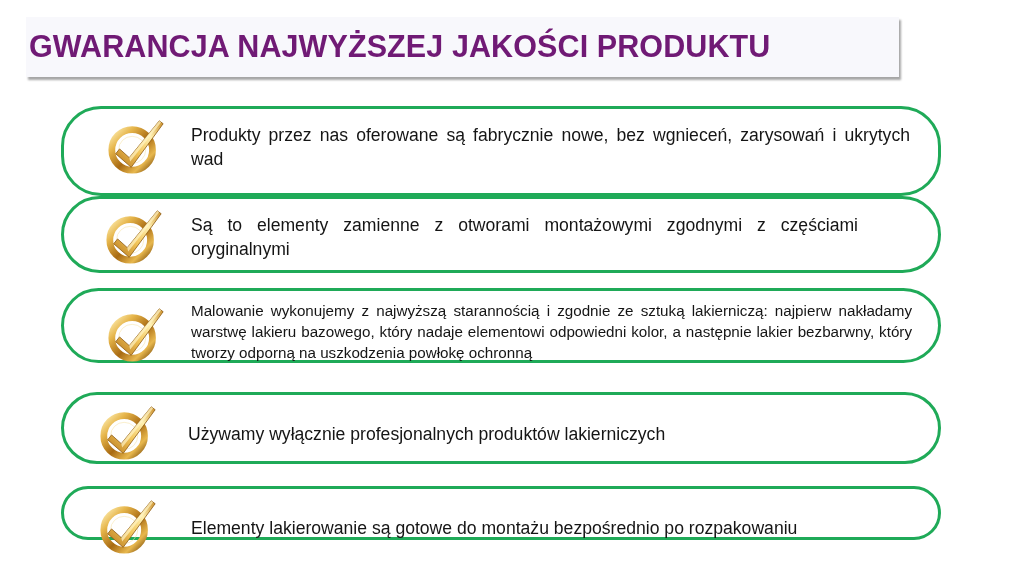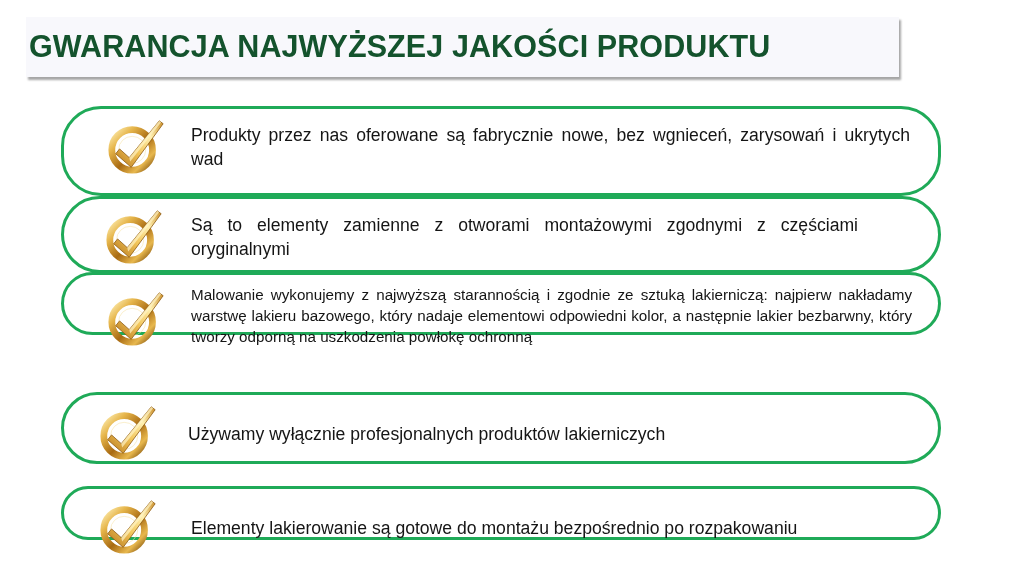"GWARANCJA NAJWYŻSZEJ JAKOŚCI PRODUKTU" .title-text { color: #14532d -> #701a75 }
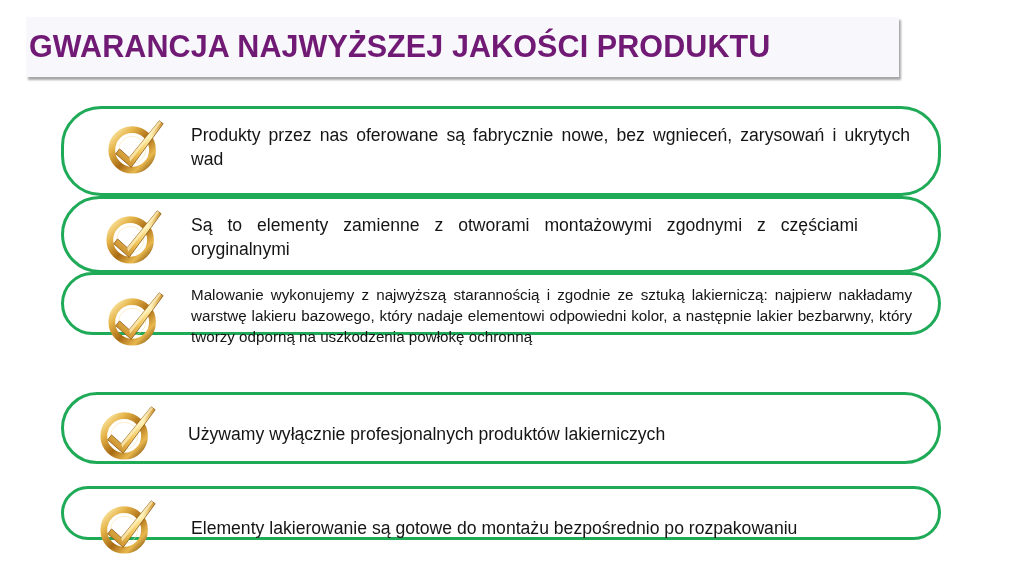"Malowanie wykonujemy z najwyższą" div.pill { height: 63px -> 75px; top: 272px -> 288px }
